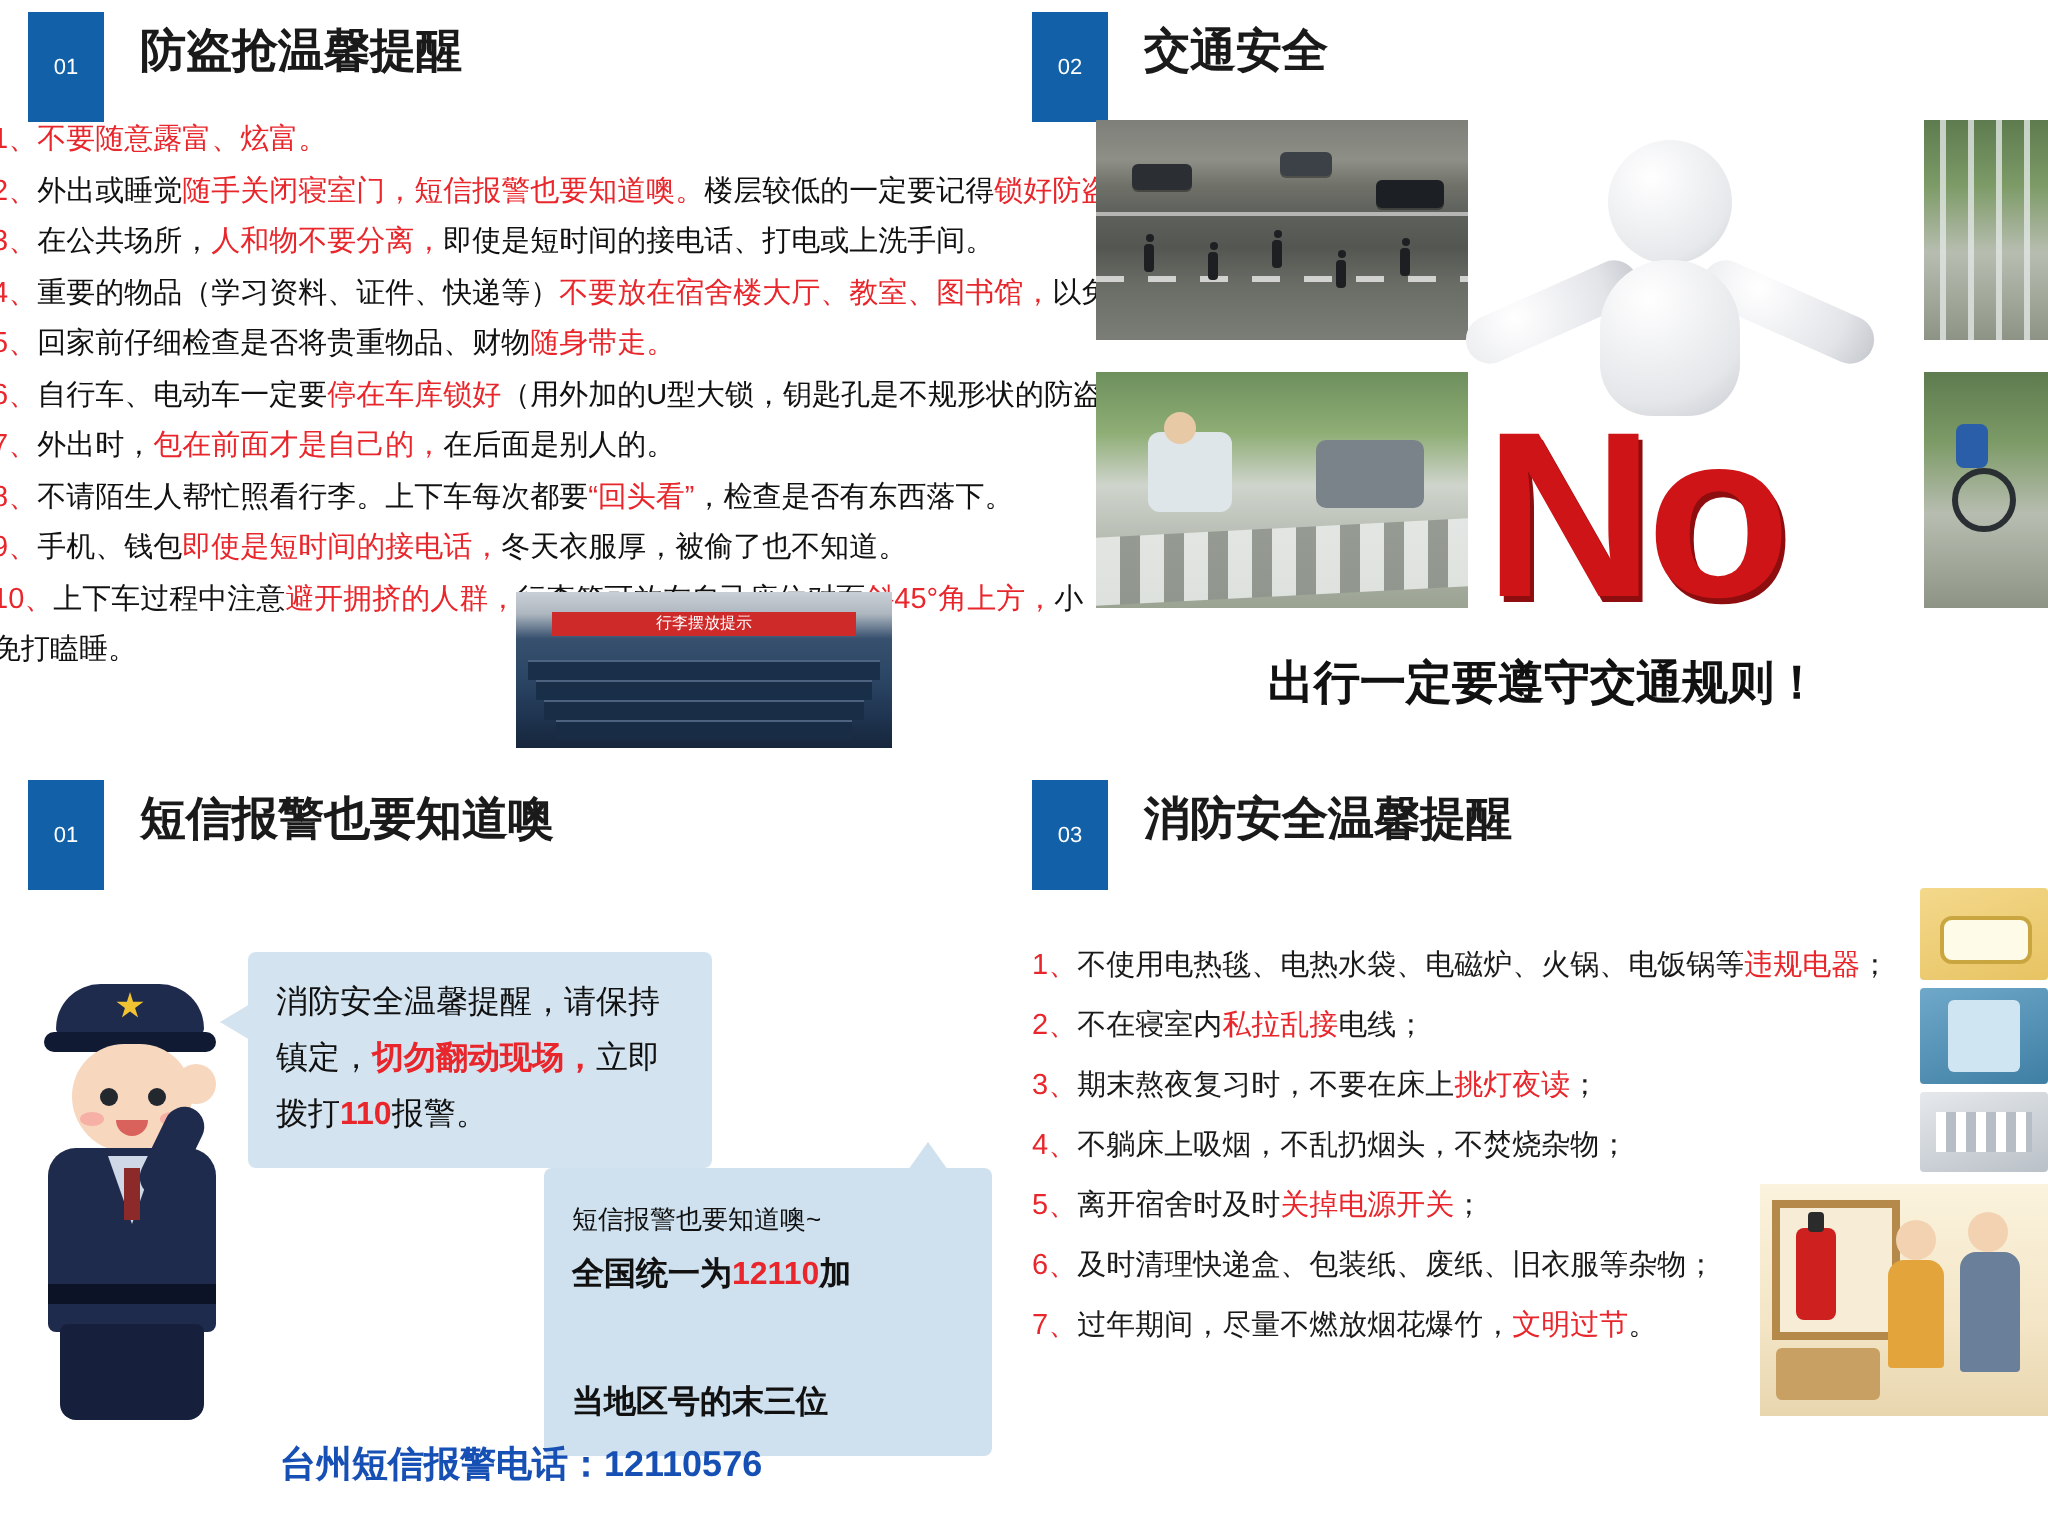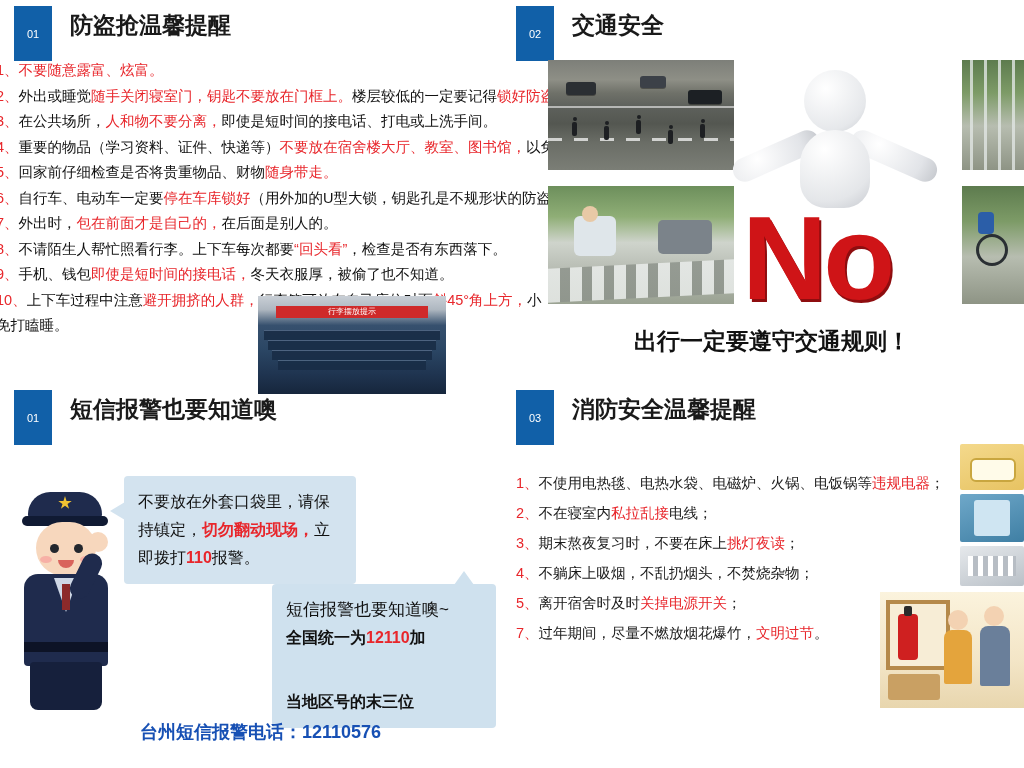"随手关闭寝室门，钥匙不要放在门框上。" span.red { text: 钥匙不要放在门框上 -> 短信报警也要知道噢 }
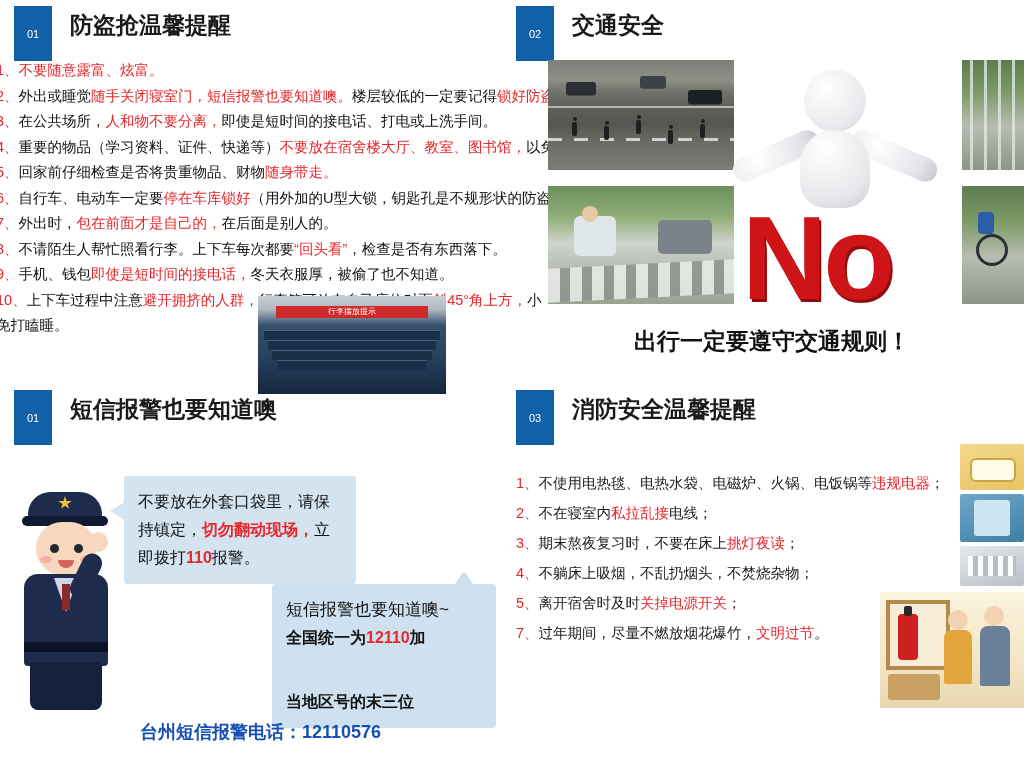"行李摆放提示" div.photo { height: 98px -> 78px }
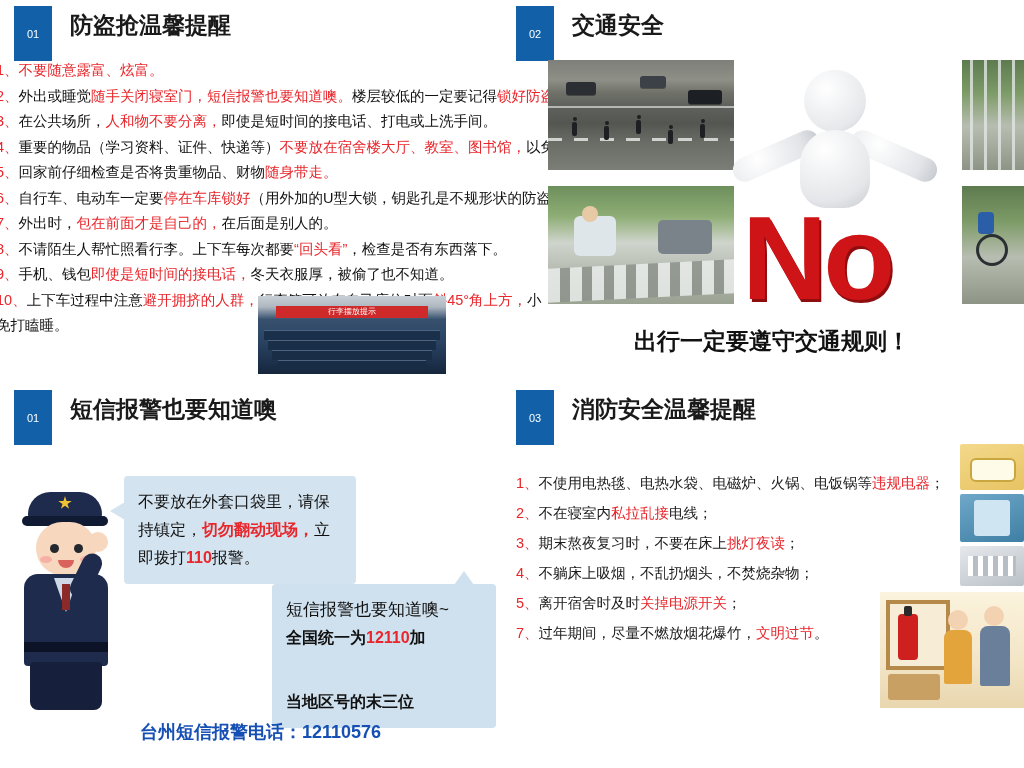"不要放在外套口袋里，请保" span { text: 不要放在外套口袋里 -> 消防安全温馨提醒 }
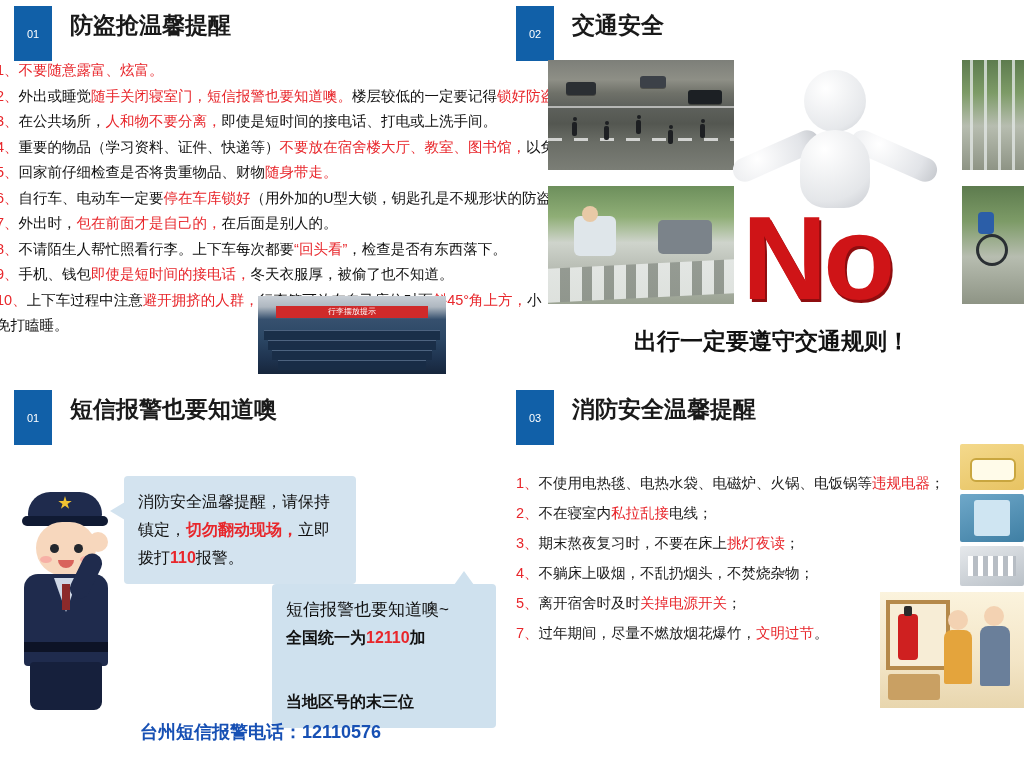"短信报警也要知道噢~" div { font-size: 17px -> 13px }
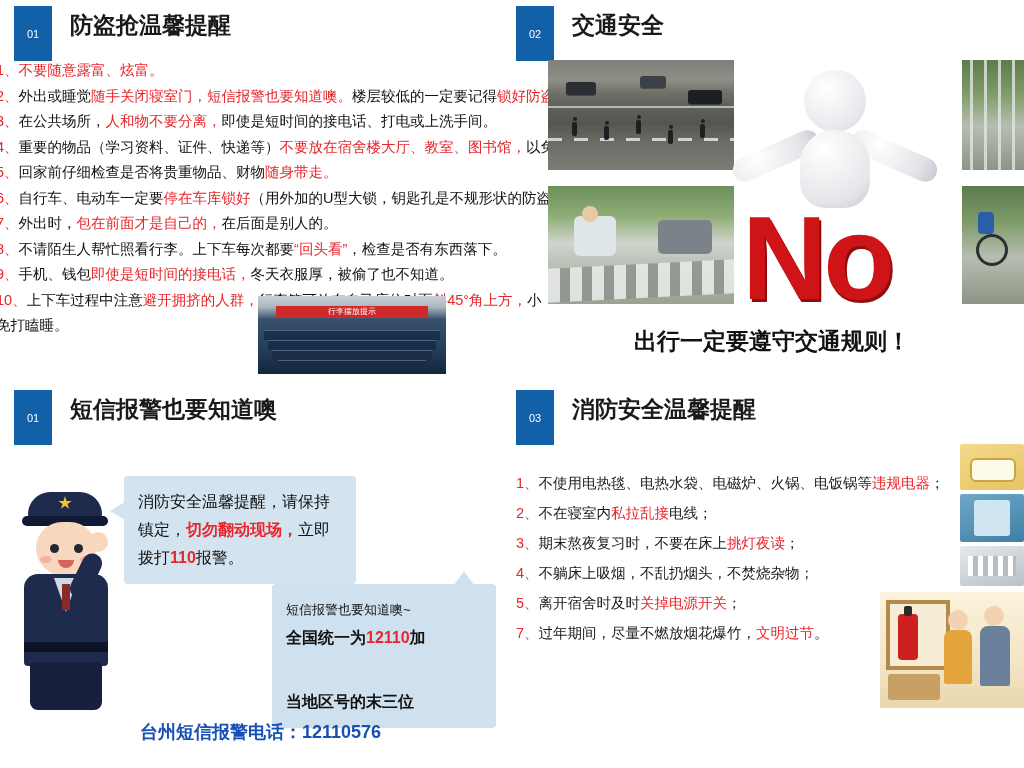"6、及时清理快递盒、包装纸、废纸、旧衣服等杂物；" div.row { html: none -> <div><span>6、</span><span>及时清理快递盒、包装纸、废纸、旧衣服等杂物；</span></div> }
